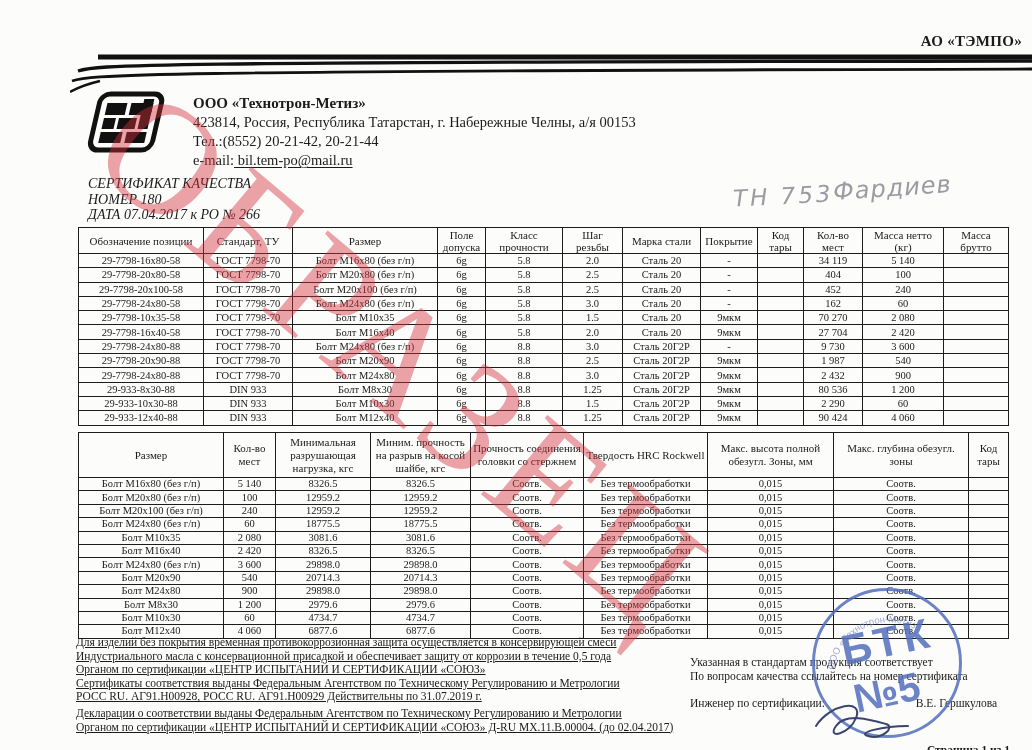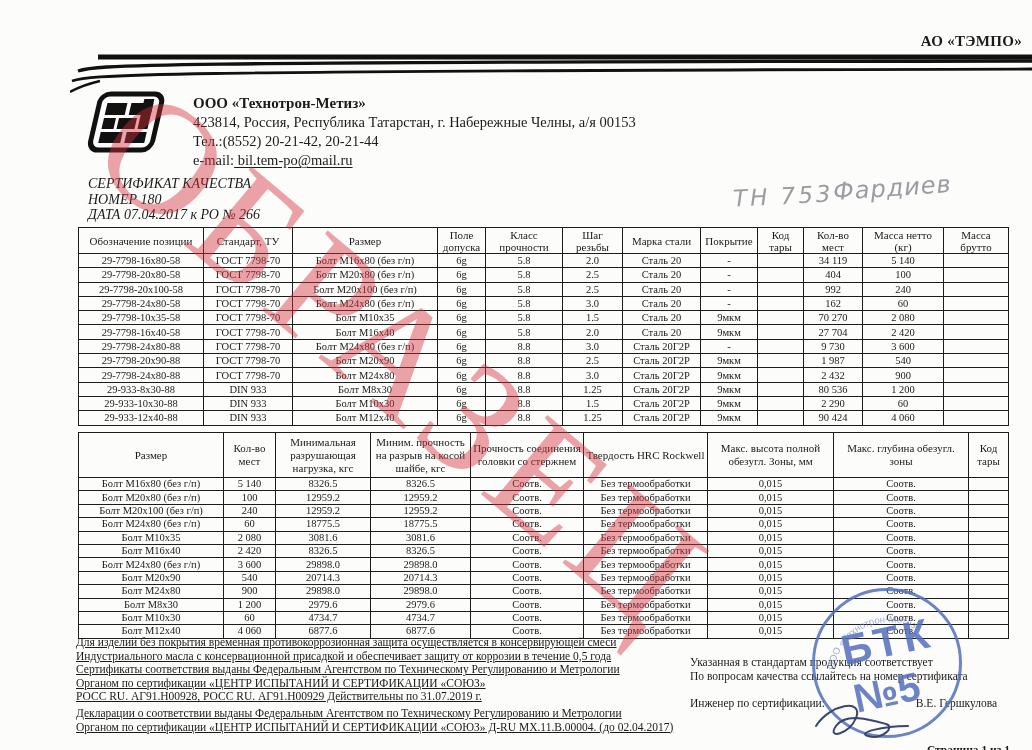"992" td { text: 992 -> 452 }
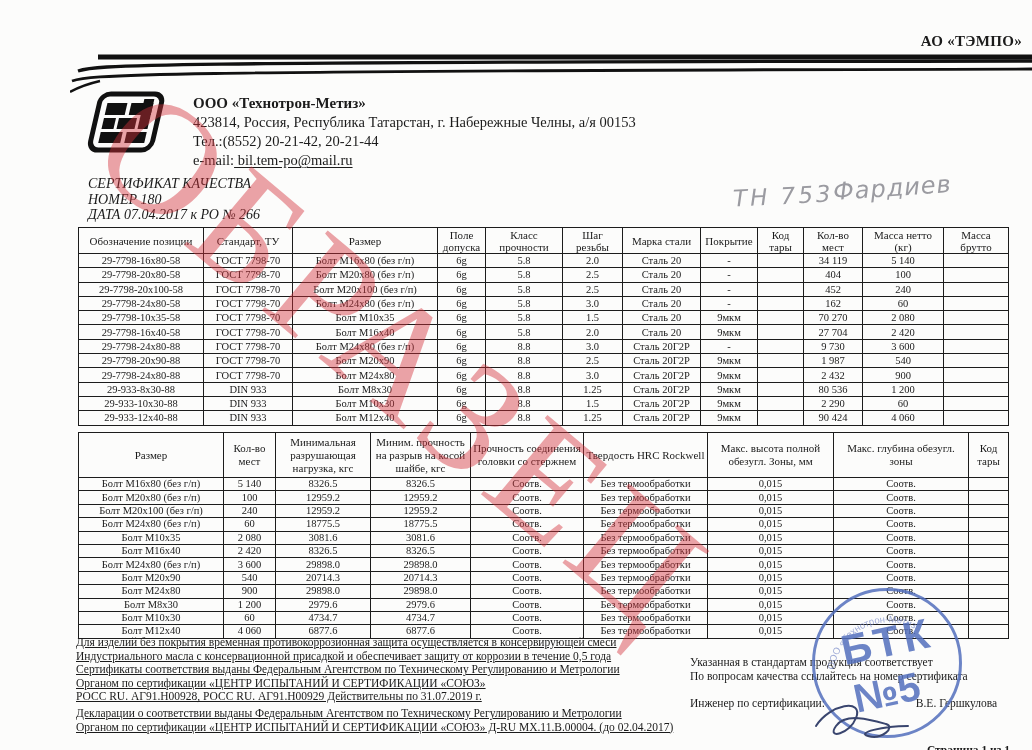"Сертификаты соответствия выданы" div { order: before "Органом по сертификации «ЦЕНТР ИСПЫТАНИЙ И СЕРТИФИКАЦИИ «СОЮЗ»" -> after "Органом по сертификации «ЦЕНТР ИСПЫТАНИЙ И СЕРТИФИКАЦИИ «СОЮЗ»" }
